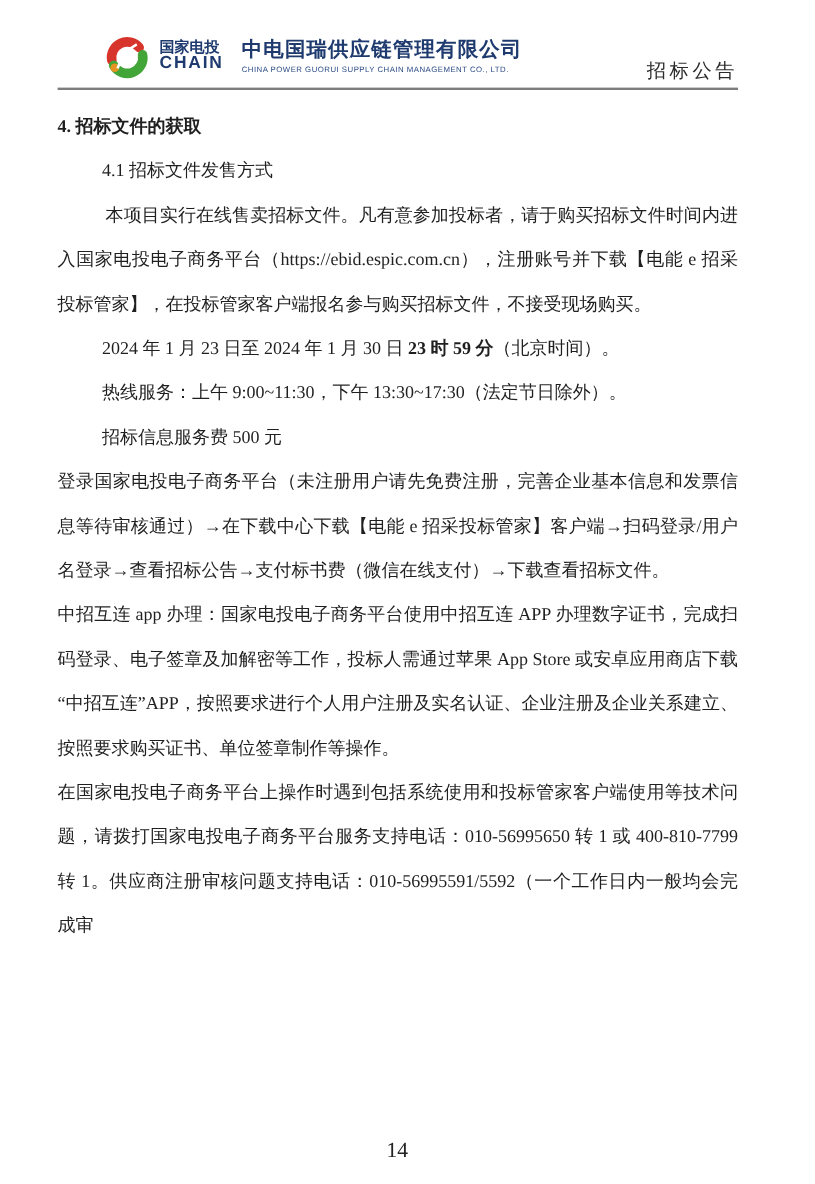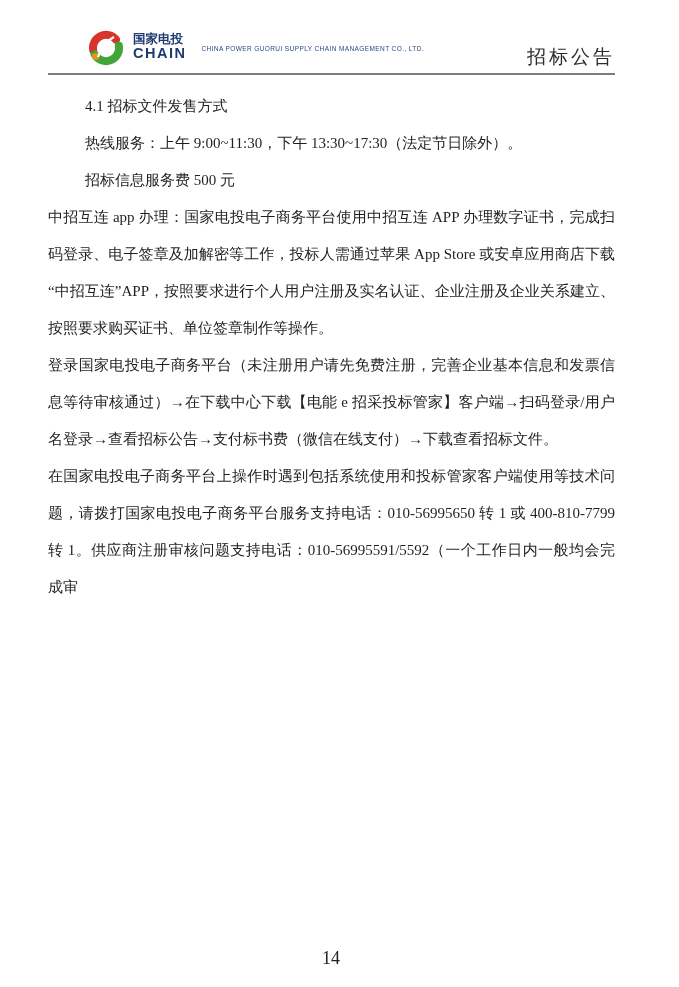"中电国瑞供应链管理有限公司" span.company-cn { html: none -> <span>中电国瑞供应链管理有限公司</span> }
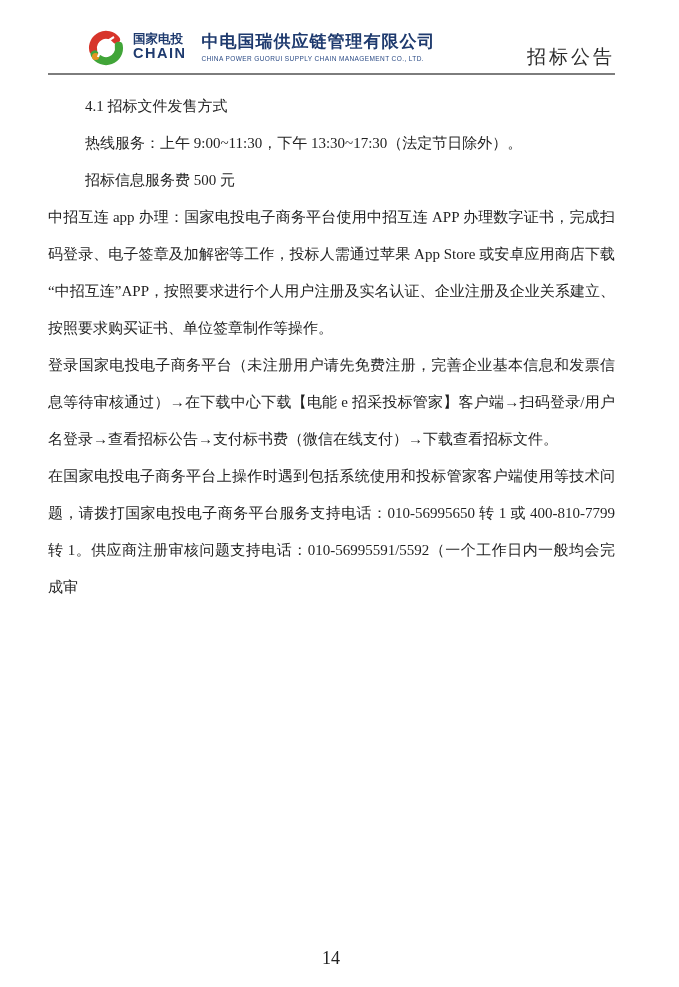"招标公告" .doc-type { font-size: 19px -> 16px }
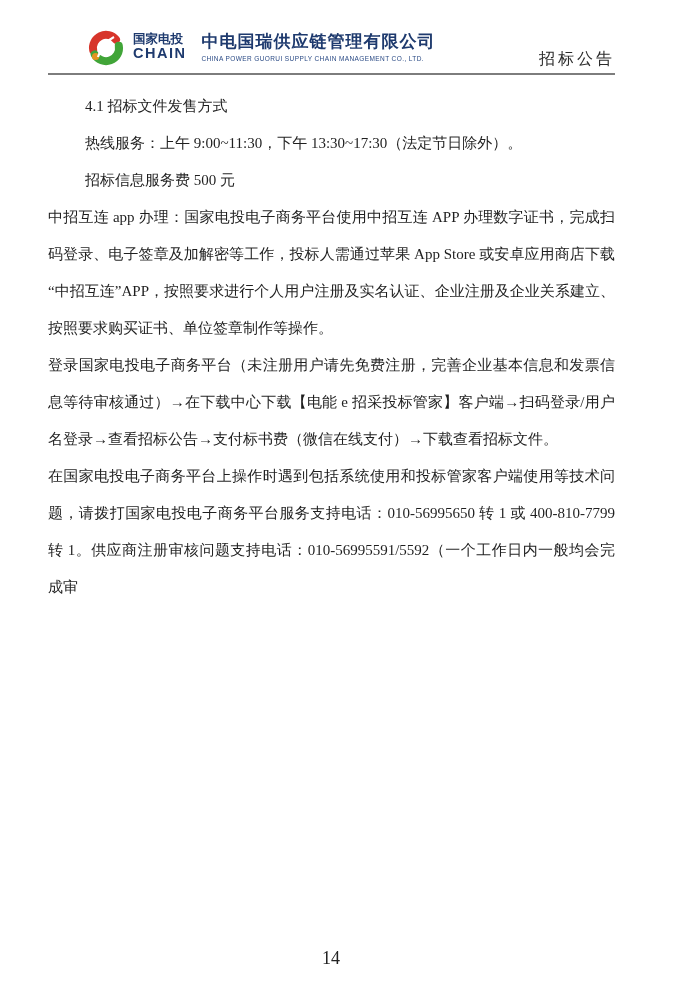"4. 招标文件的获取" p.bold { html: none -> <p>4. 招标文件的获取</p> }
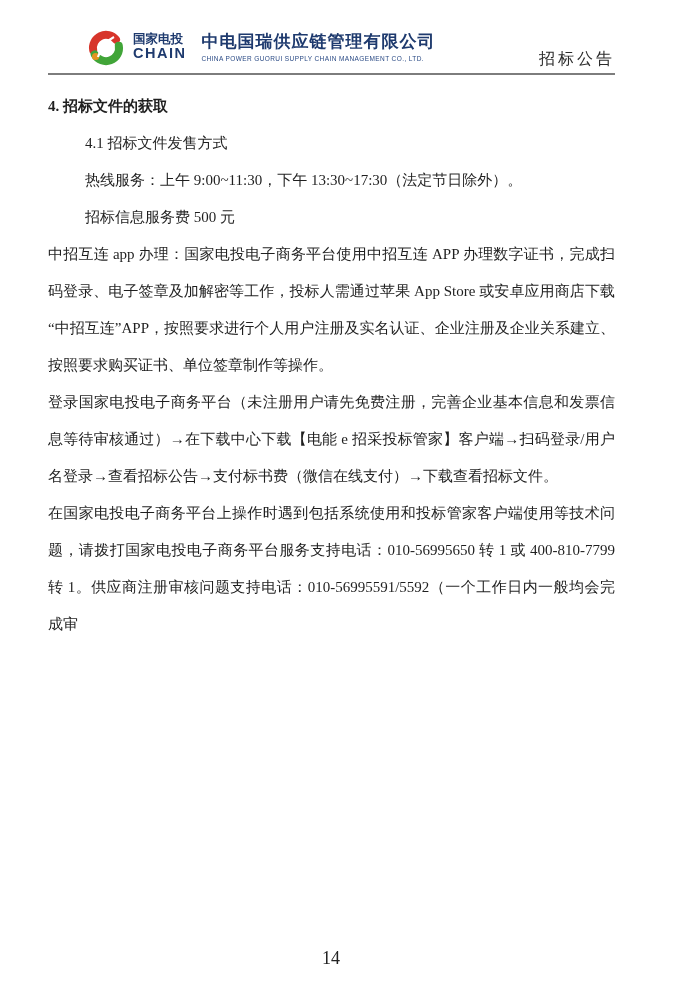"本项目实行在线售卖招标文件。凡有意参加投标者，请于购买招标文件时间内进入国家电投" p.first-ind { html: none -> <p>本项目实行在线售卖招标文件。凡有意参加投标者，请于购买招标文件时间内进入国家电投电子商务平台（https://ebid.espic.com.cn），注册账号并下载【电能 e 招采投标管家】，在投标管家客户端报名参与购买招标文件，不接受现场购买。</p> }
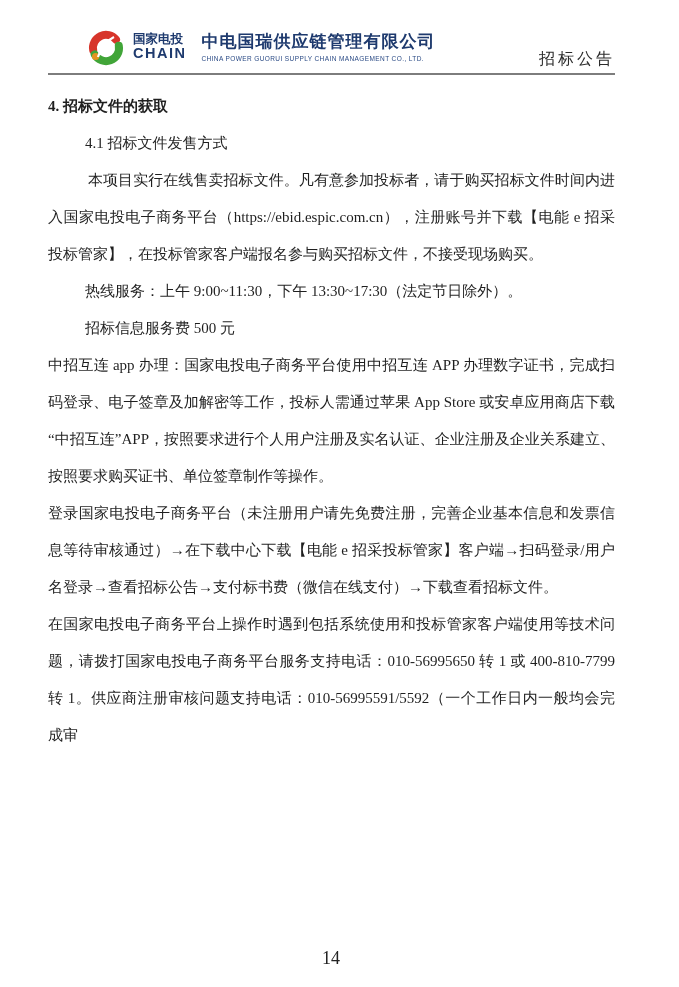"2024 年 1 月 23" p.ind { html: none -> <p><span>2024 年 1 月 23 日至 2024 年 1 月 30 日 </span><span>23 时 59 分</span><span>（北京时间）。</span></p> }
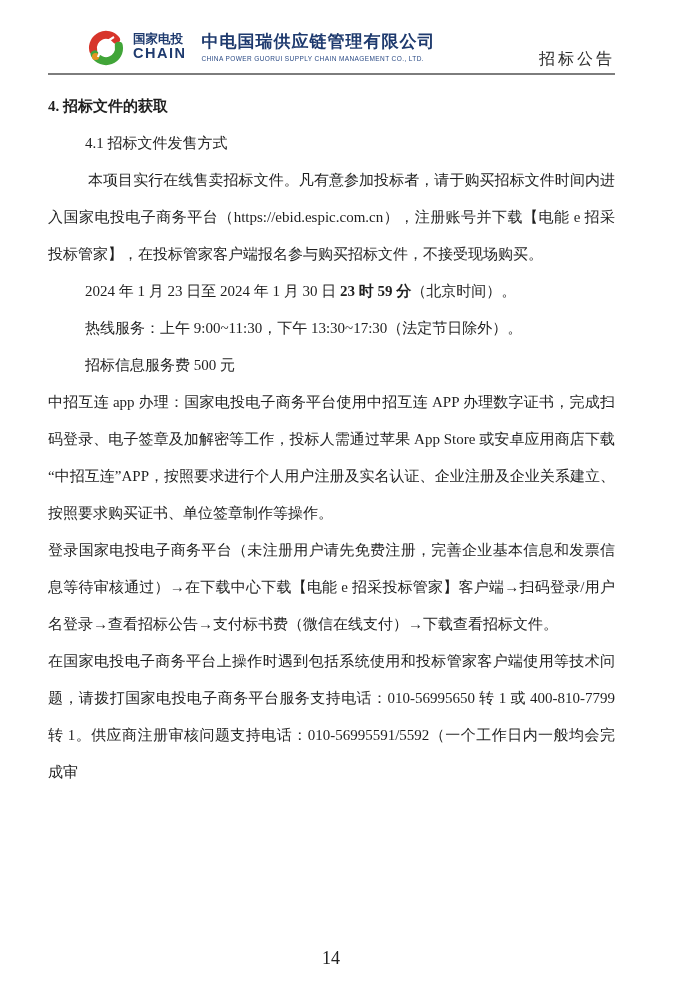"中招互连 app 办理：国家电投电子商务平台使用中招互连 APP" p { order: before "登录国家电投电子商务平台（未注册用户请先免费注册，完善企业基本信息和发票信息等待" -> after "登录国家电投电子商务平台（未注册用户请先免费注册，完善企业基本信息和发票信息等待" }
